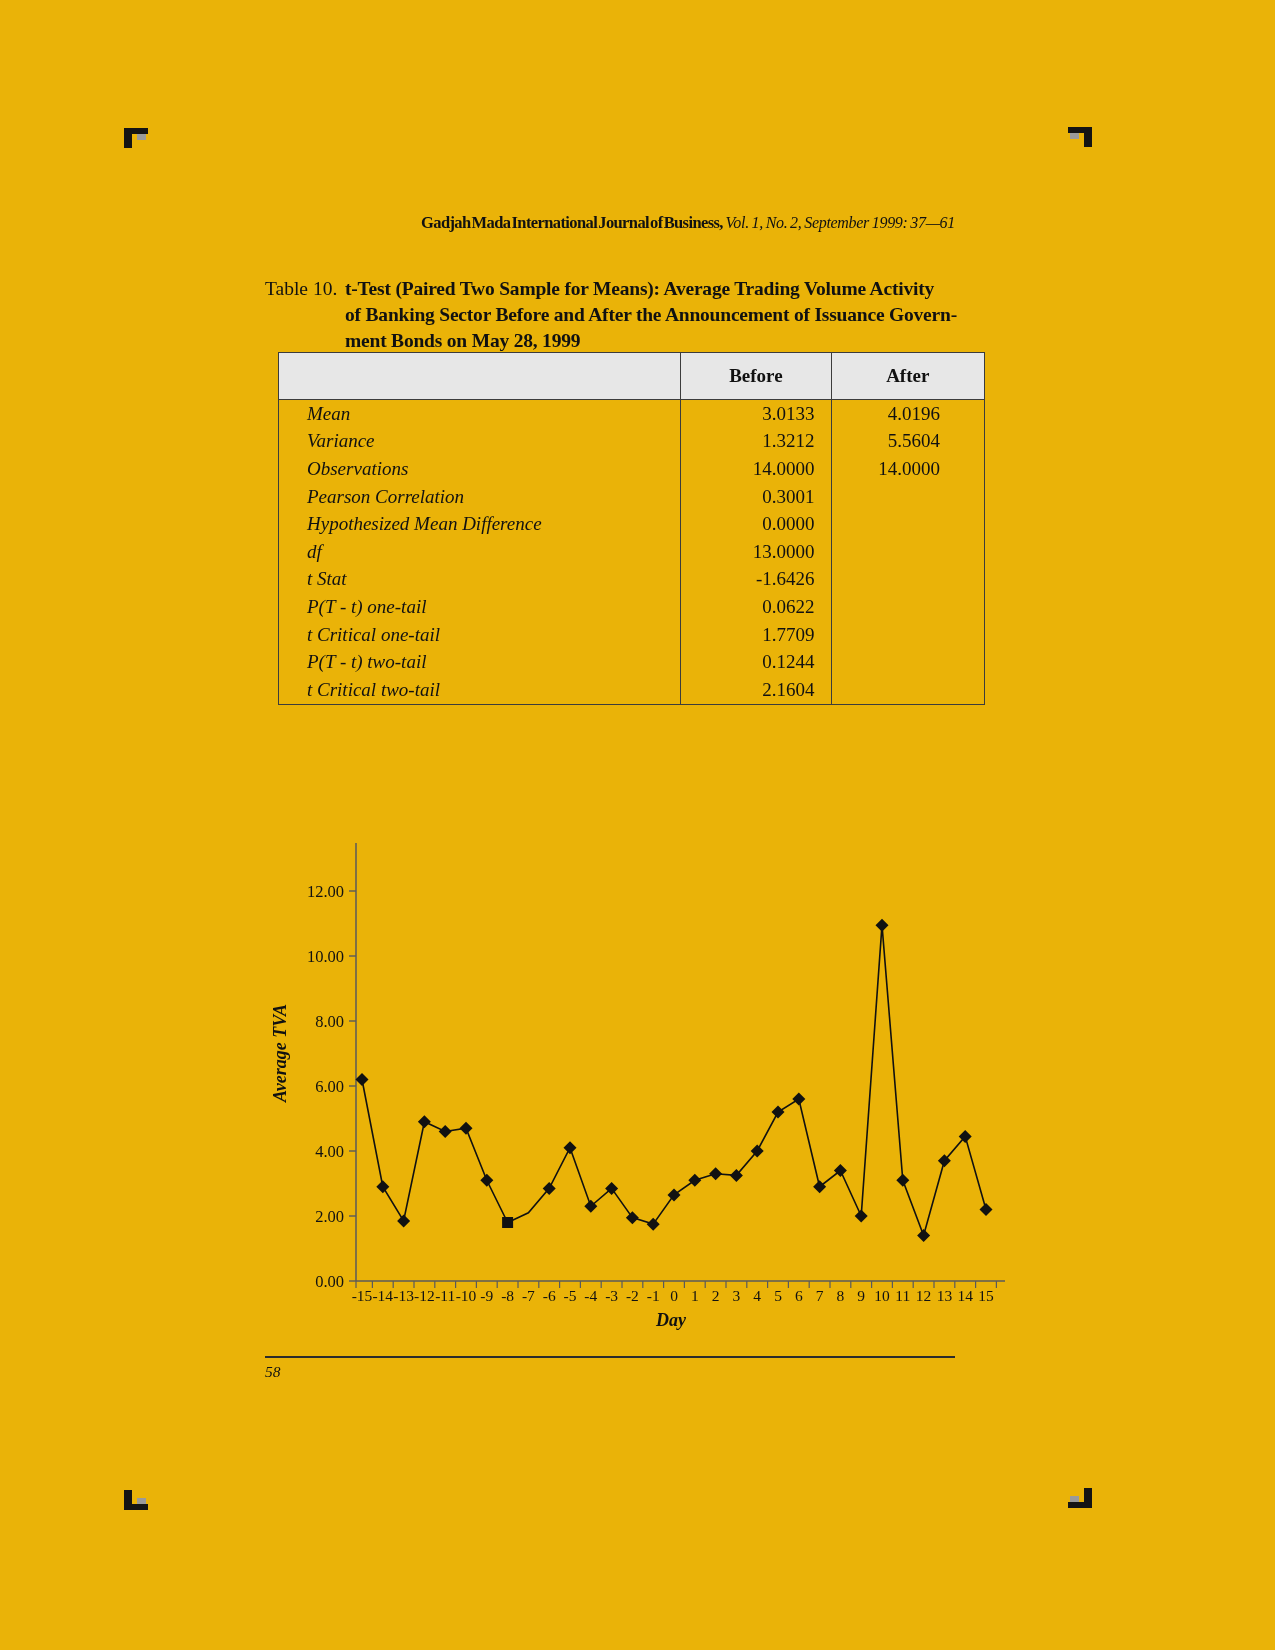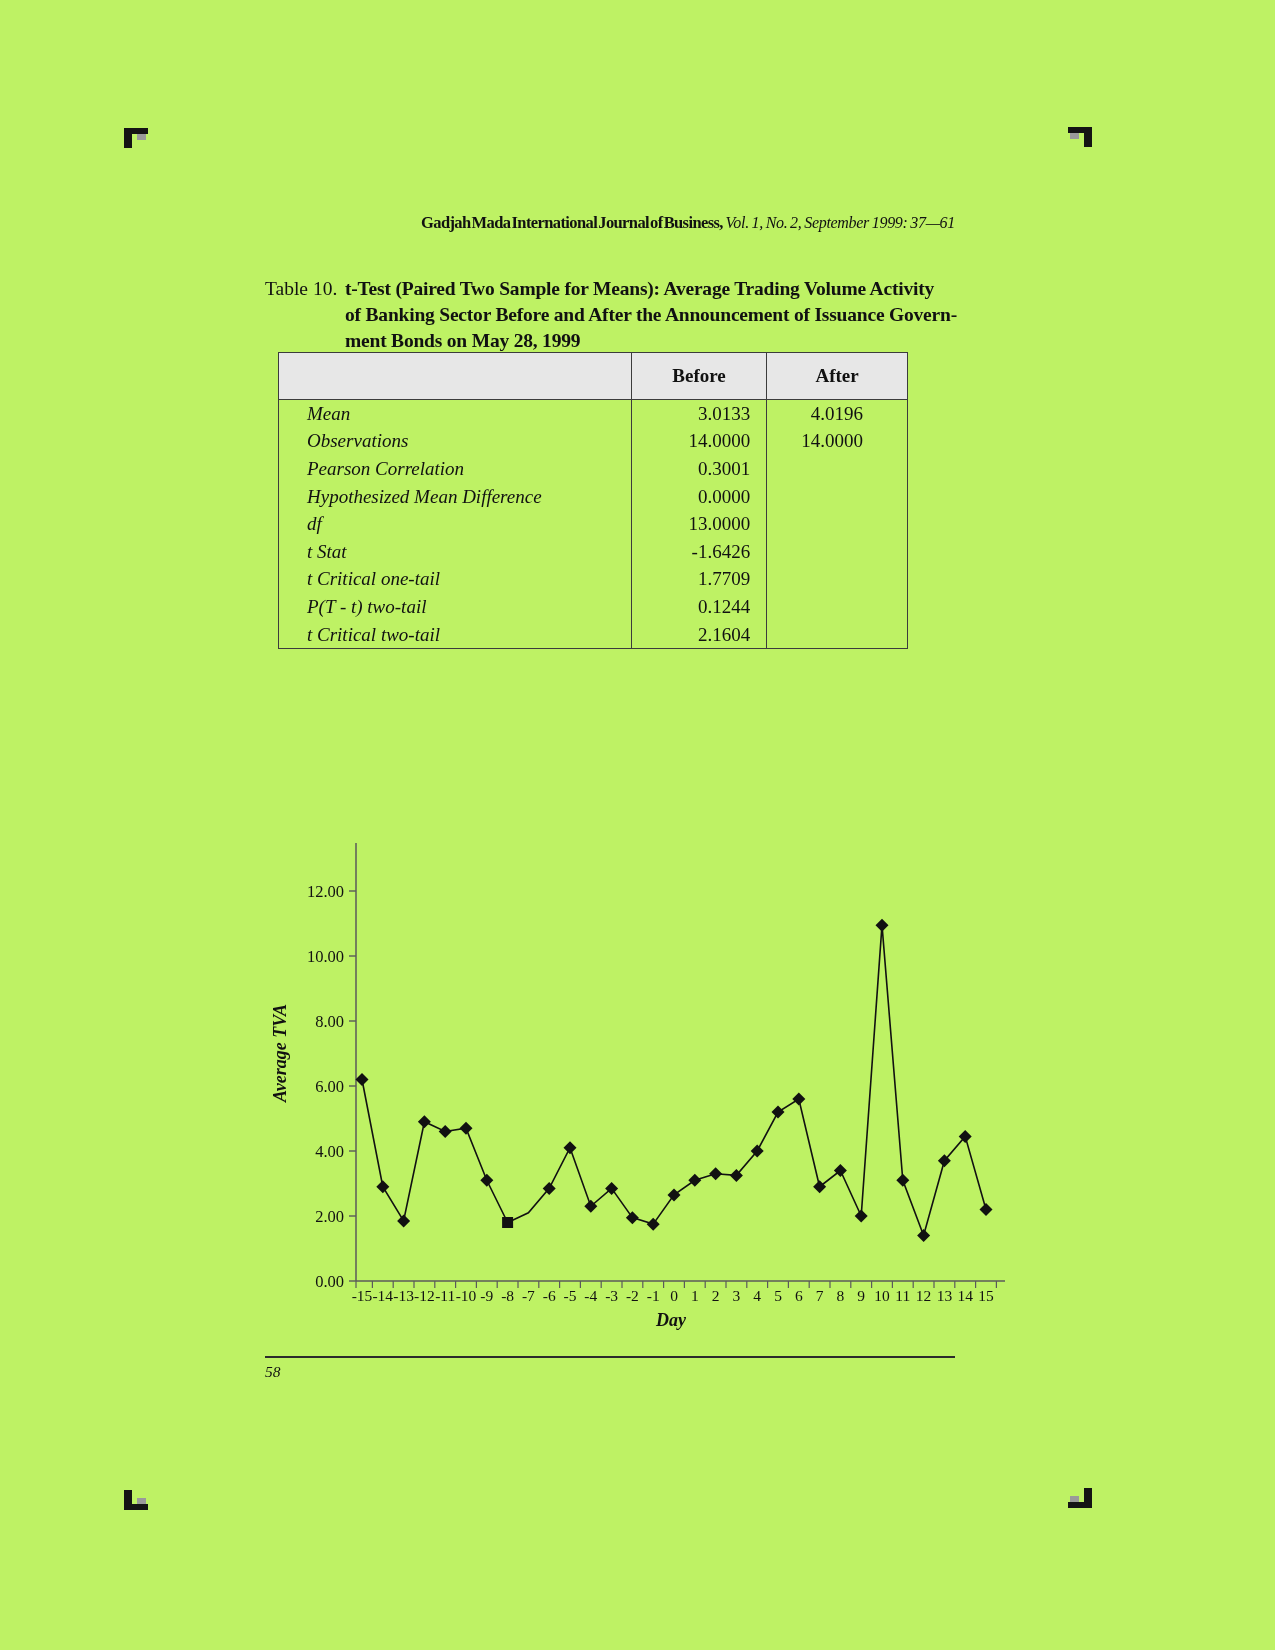"Gadjah Mada International Journal of" .page { background: #bef264 -> #eab308 }
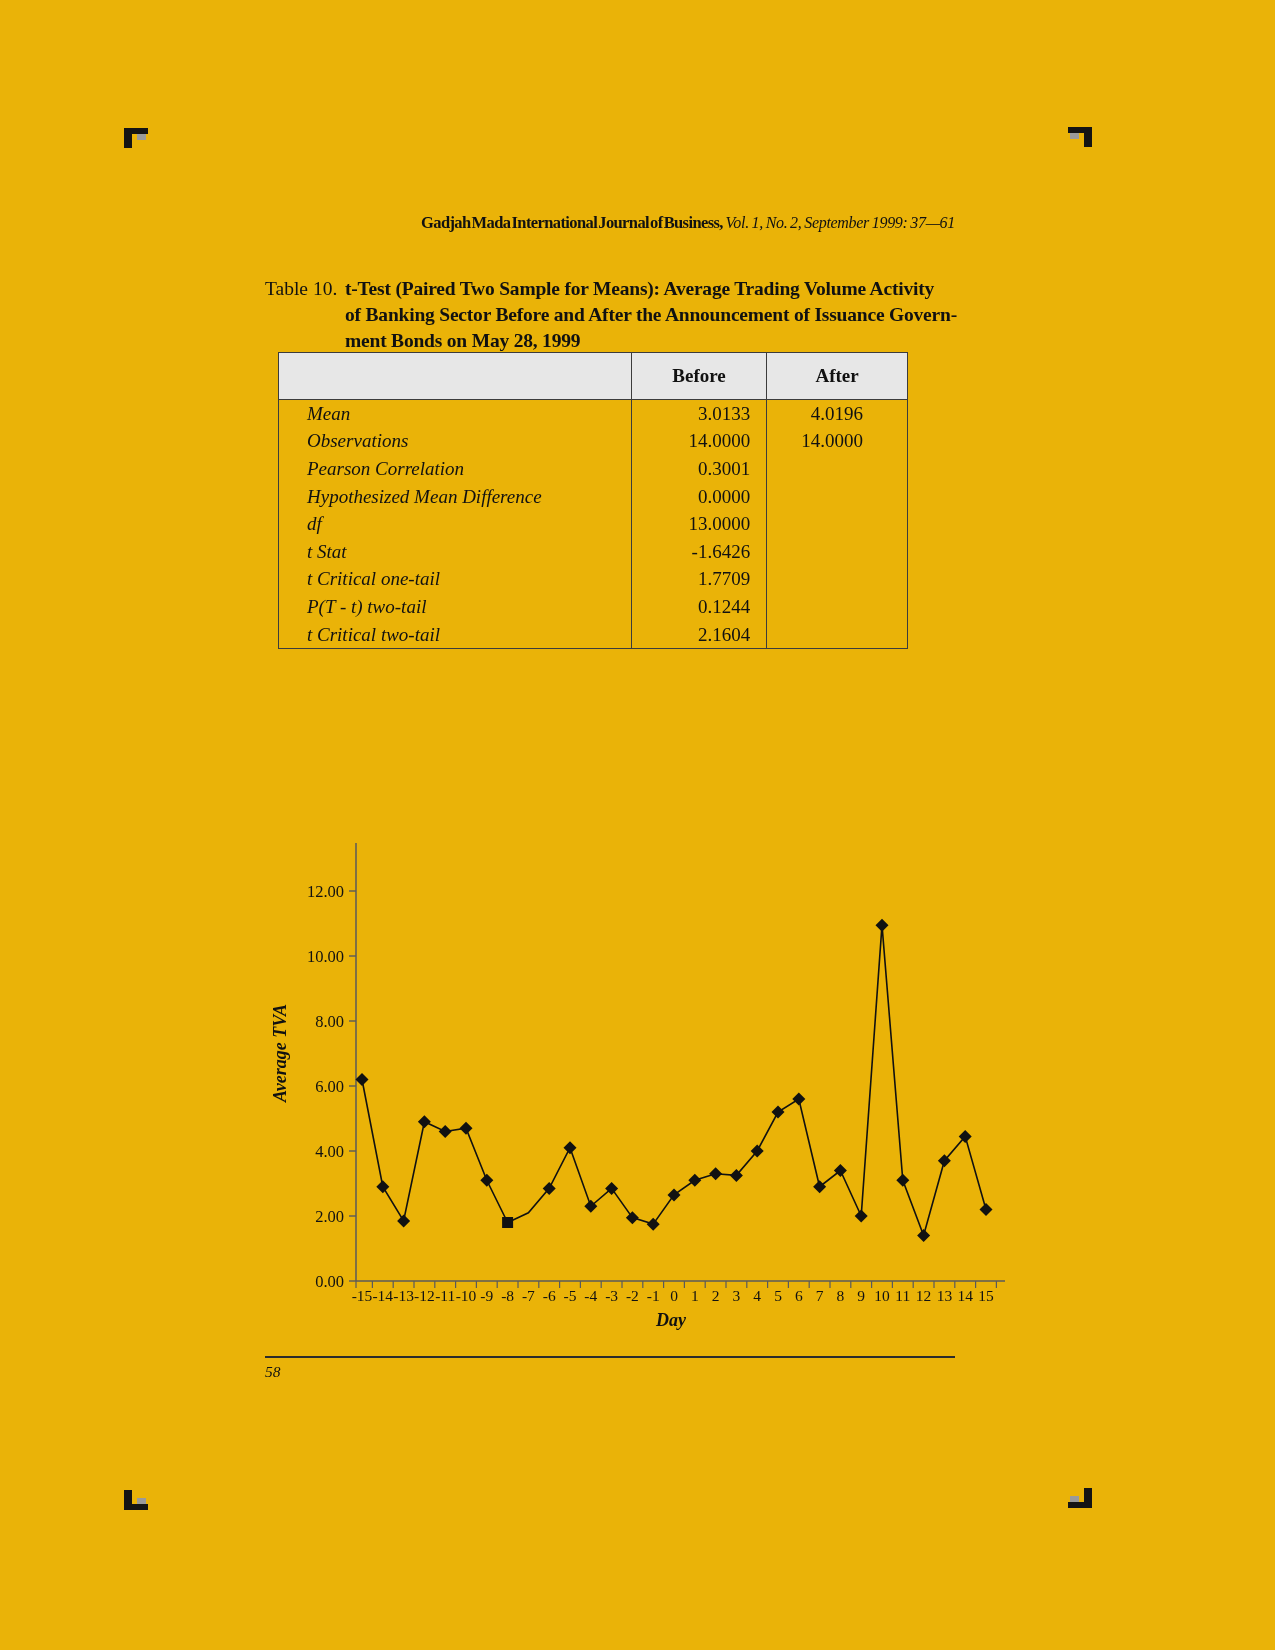"Before" .stats-table { width: 630px -> 707px }
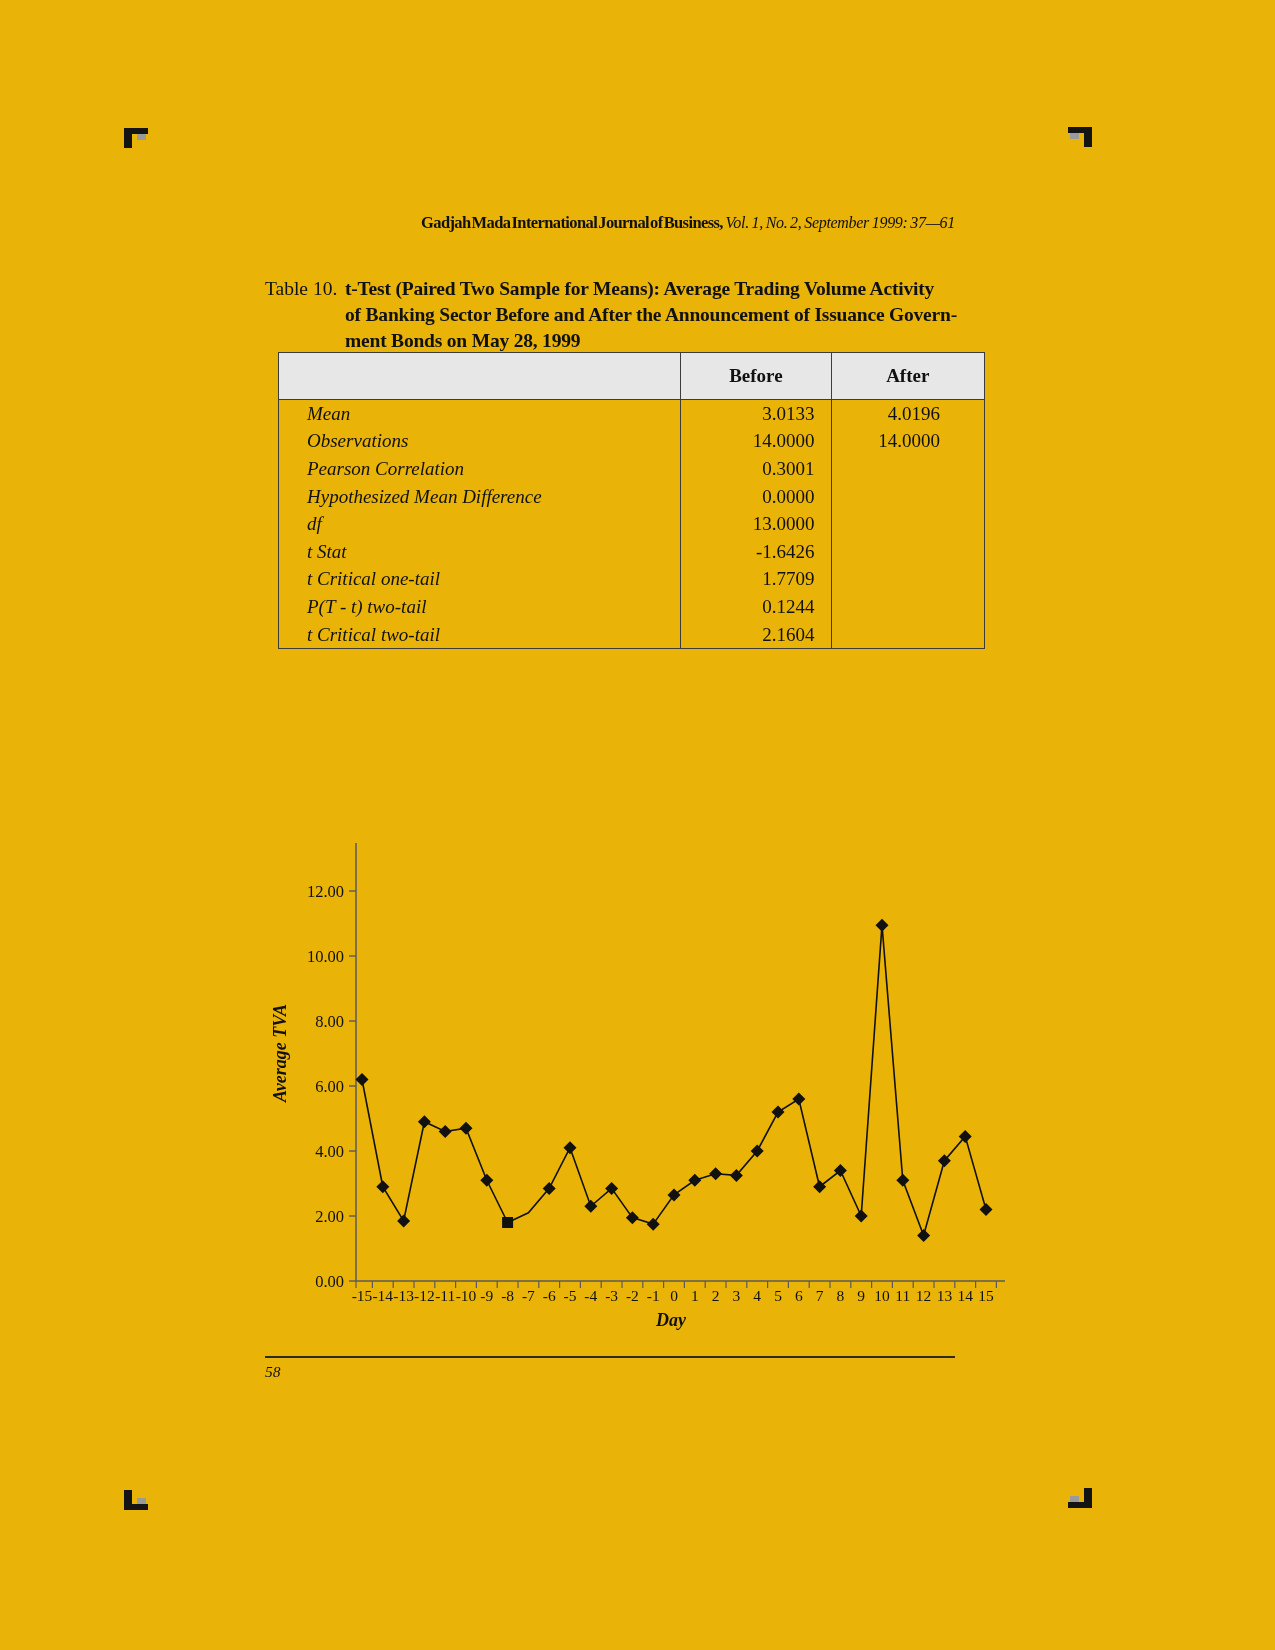"Variance" tr { html: none -> <tr> <td>Variance</td> <td>1.3212</td> <td>5.5604</td> </tr> }
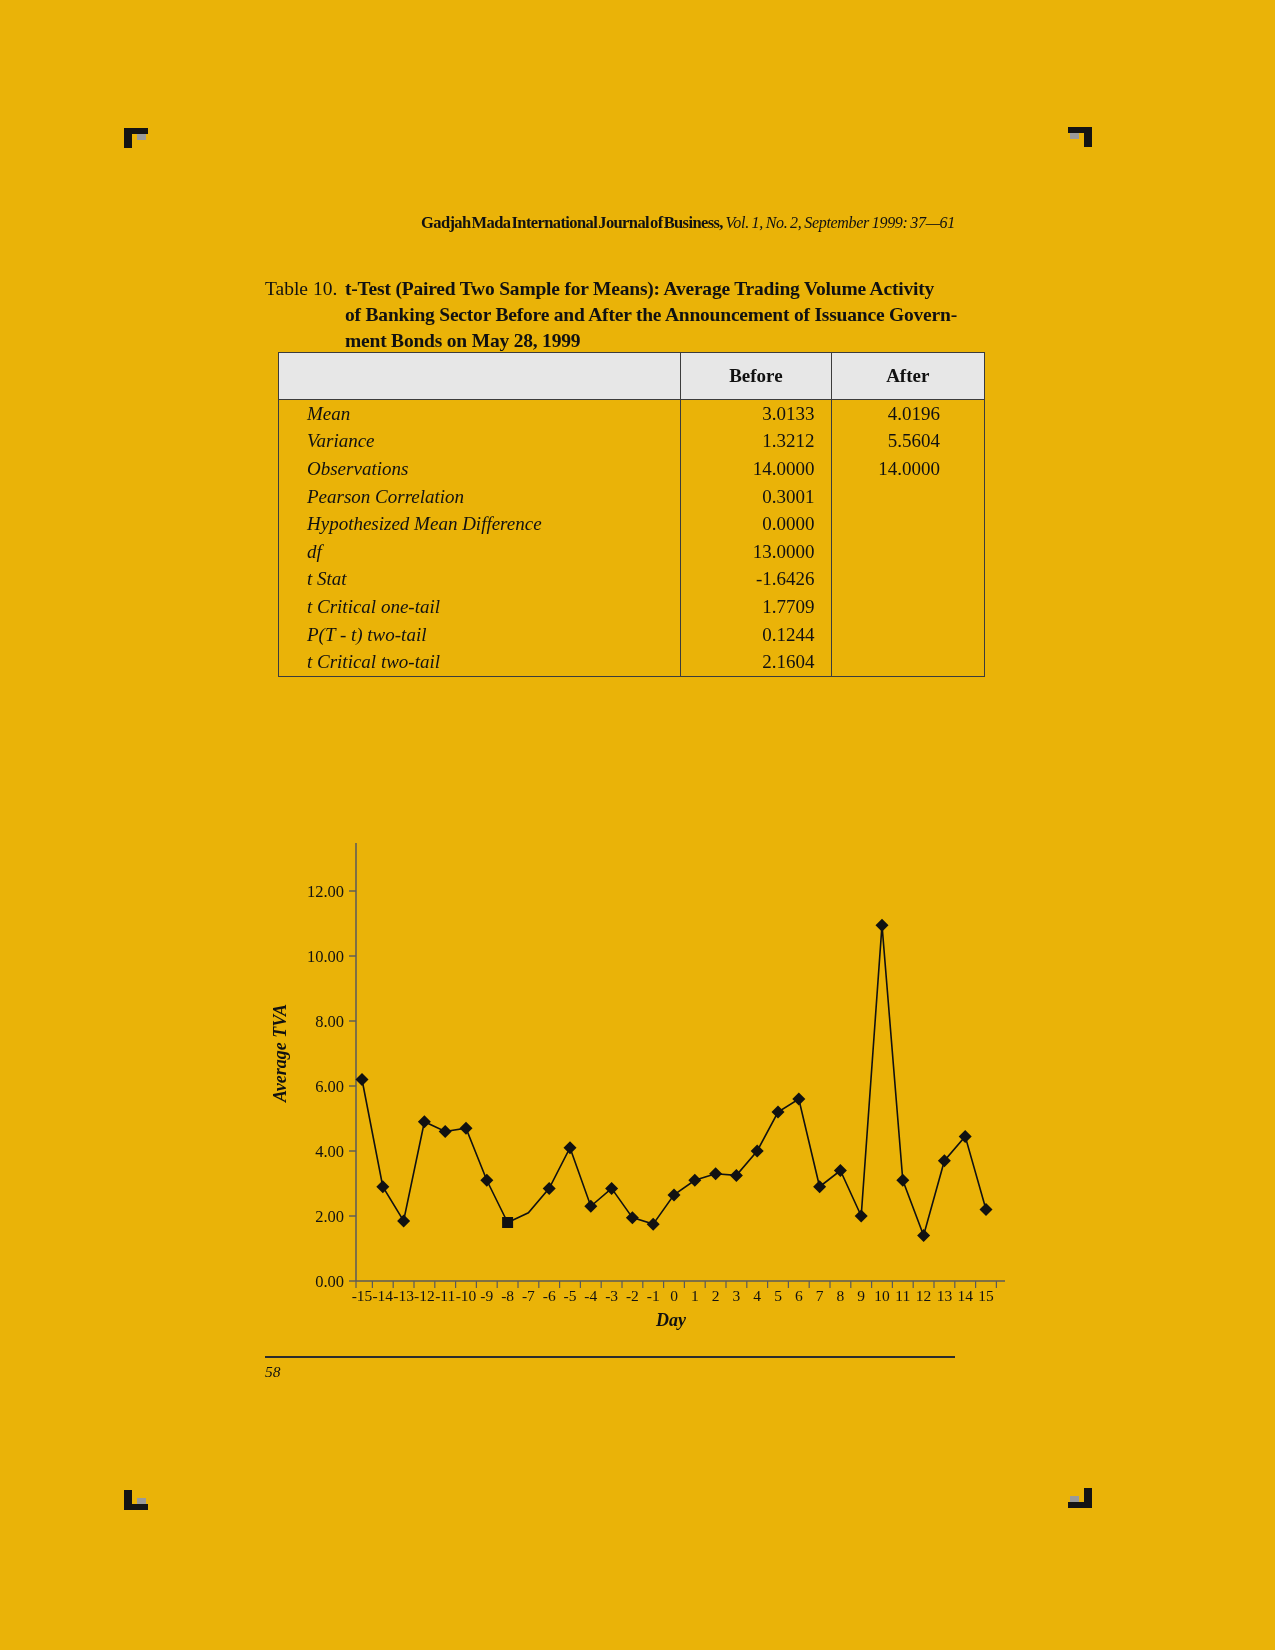"P(T - t) one-tail" tr { html: none -> <tr> <td>P(T - t) one-tail</td> <td>0.0622</td> <td></td> </tr> }
